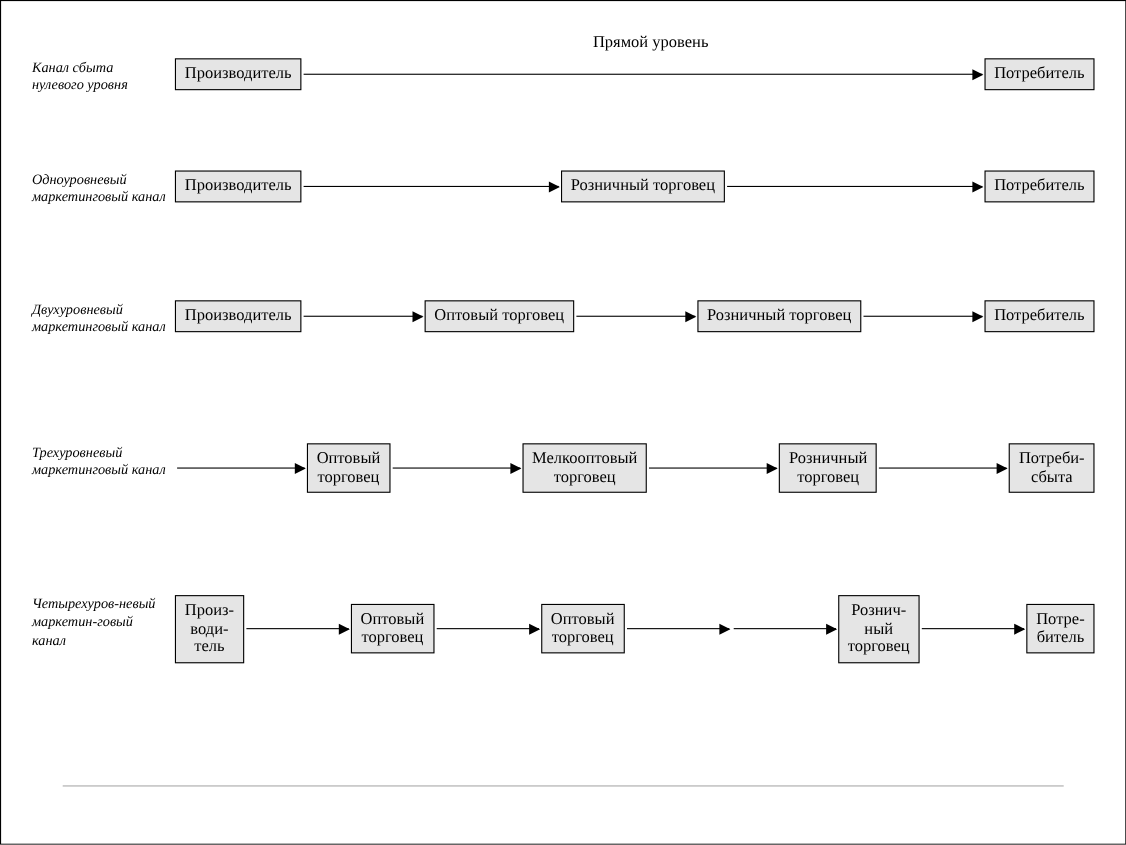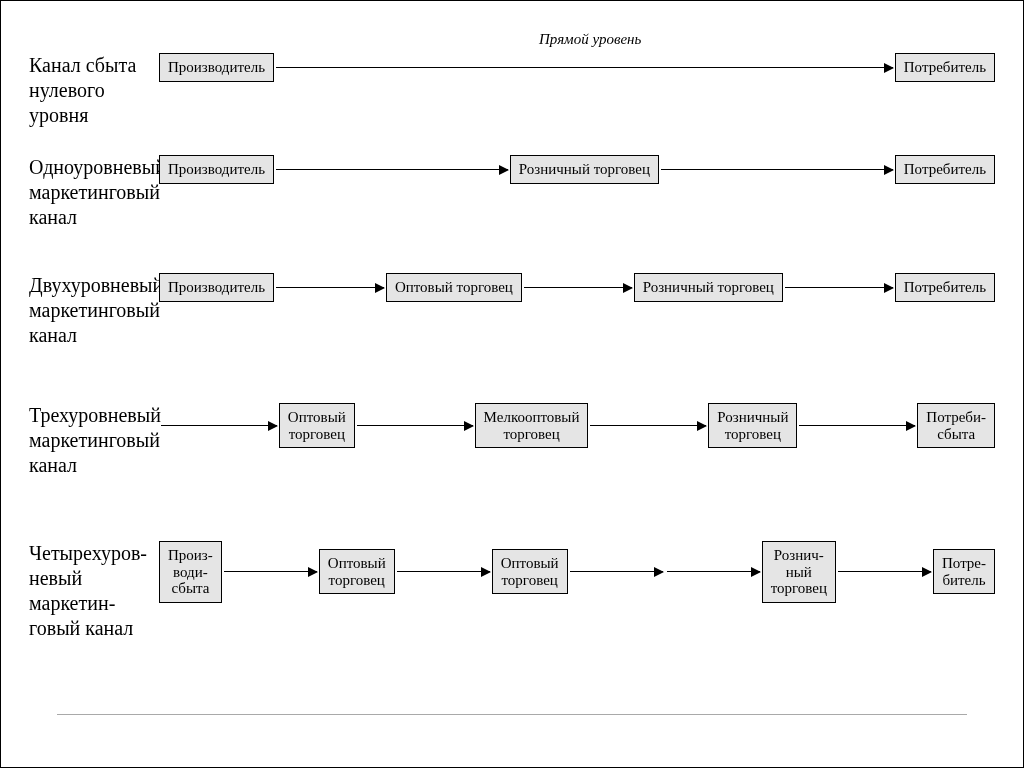"Прямой уровень" .caption { font-style: italic -> none }
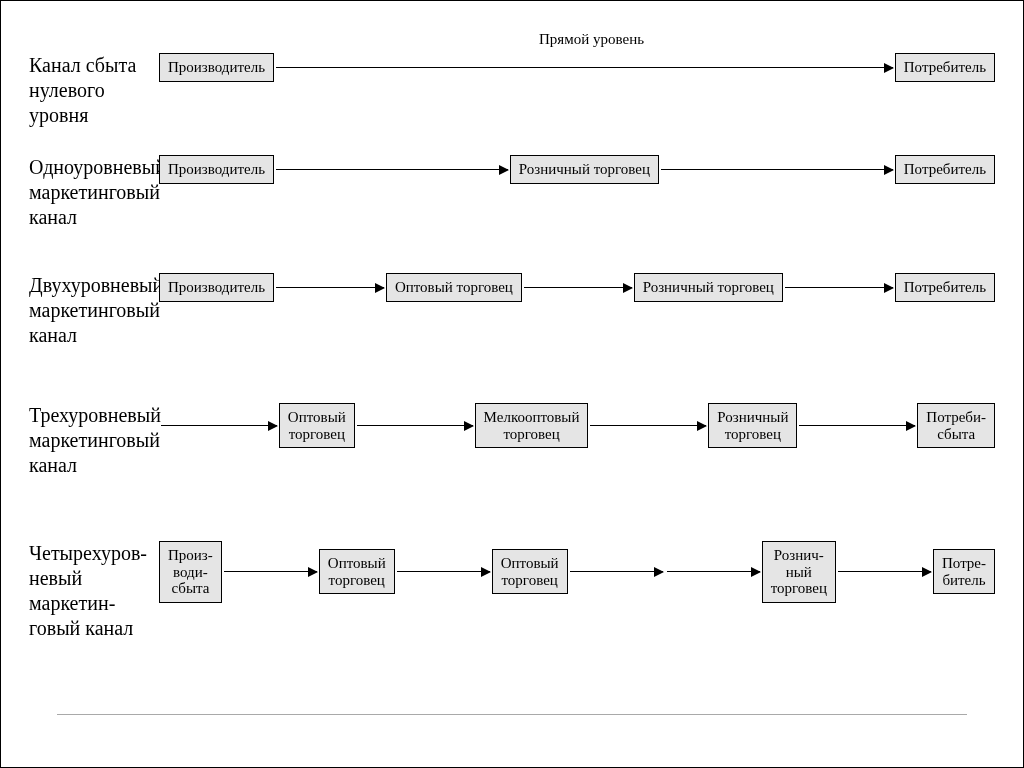"Канал сбыта нулевого уровня" .label { font-size: 20px -> 13px; font-style: none -> italic }
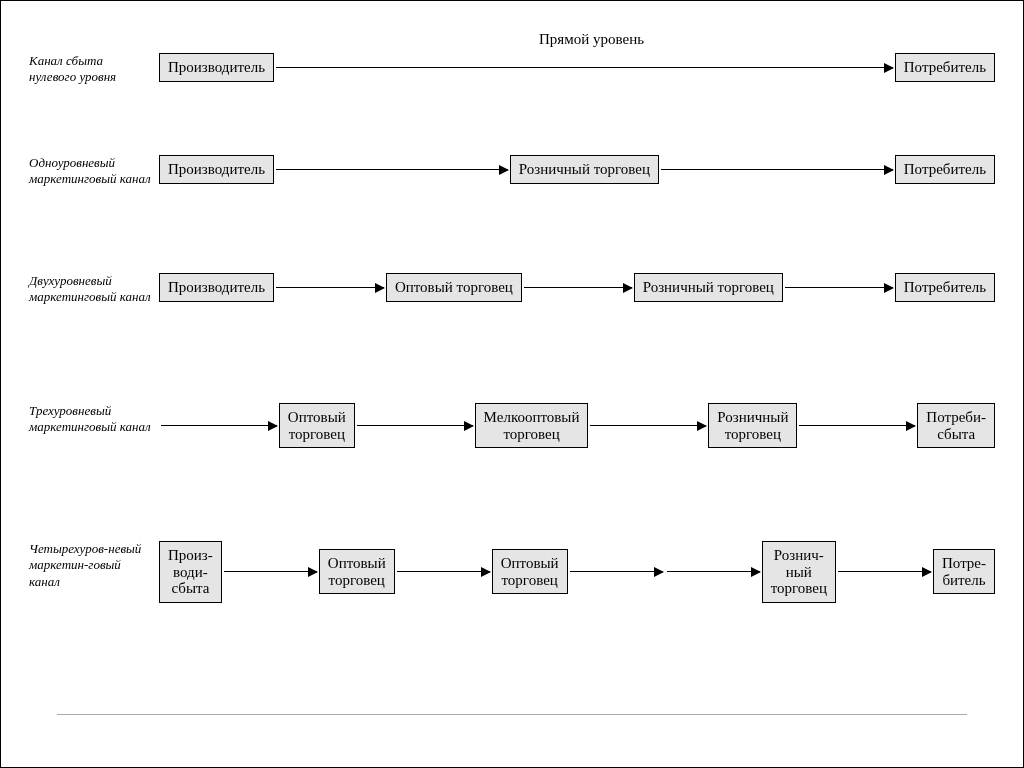"Произ-" div.box { text: сбыта -> тель }
